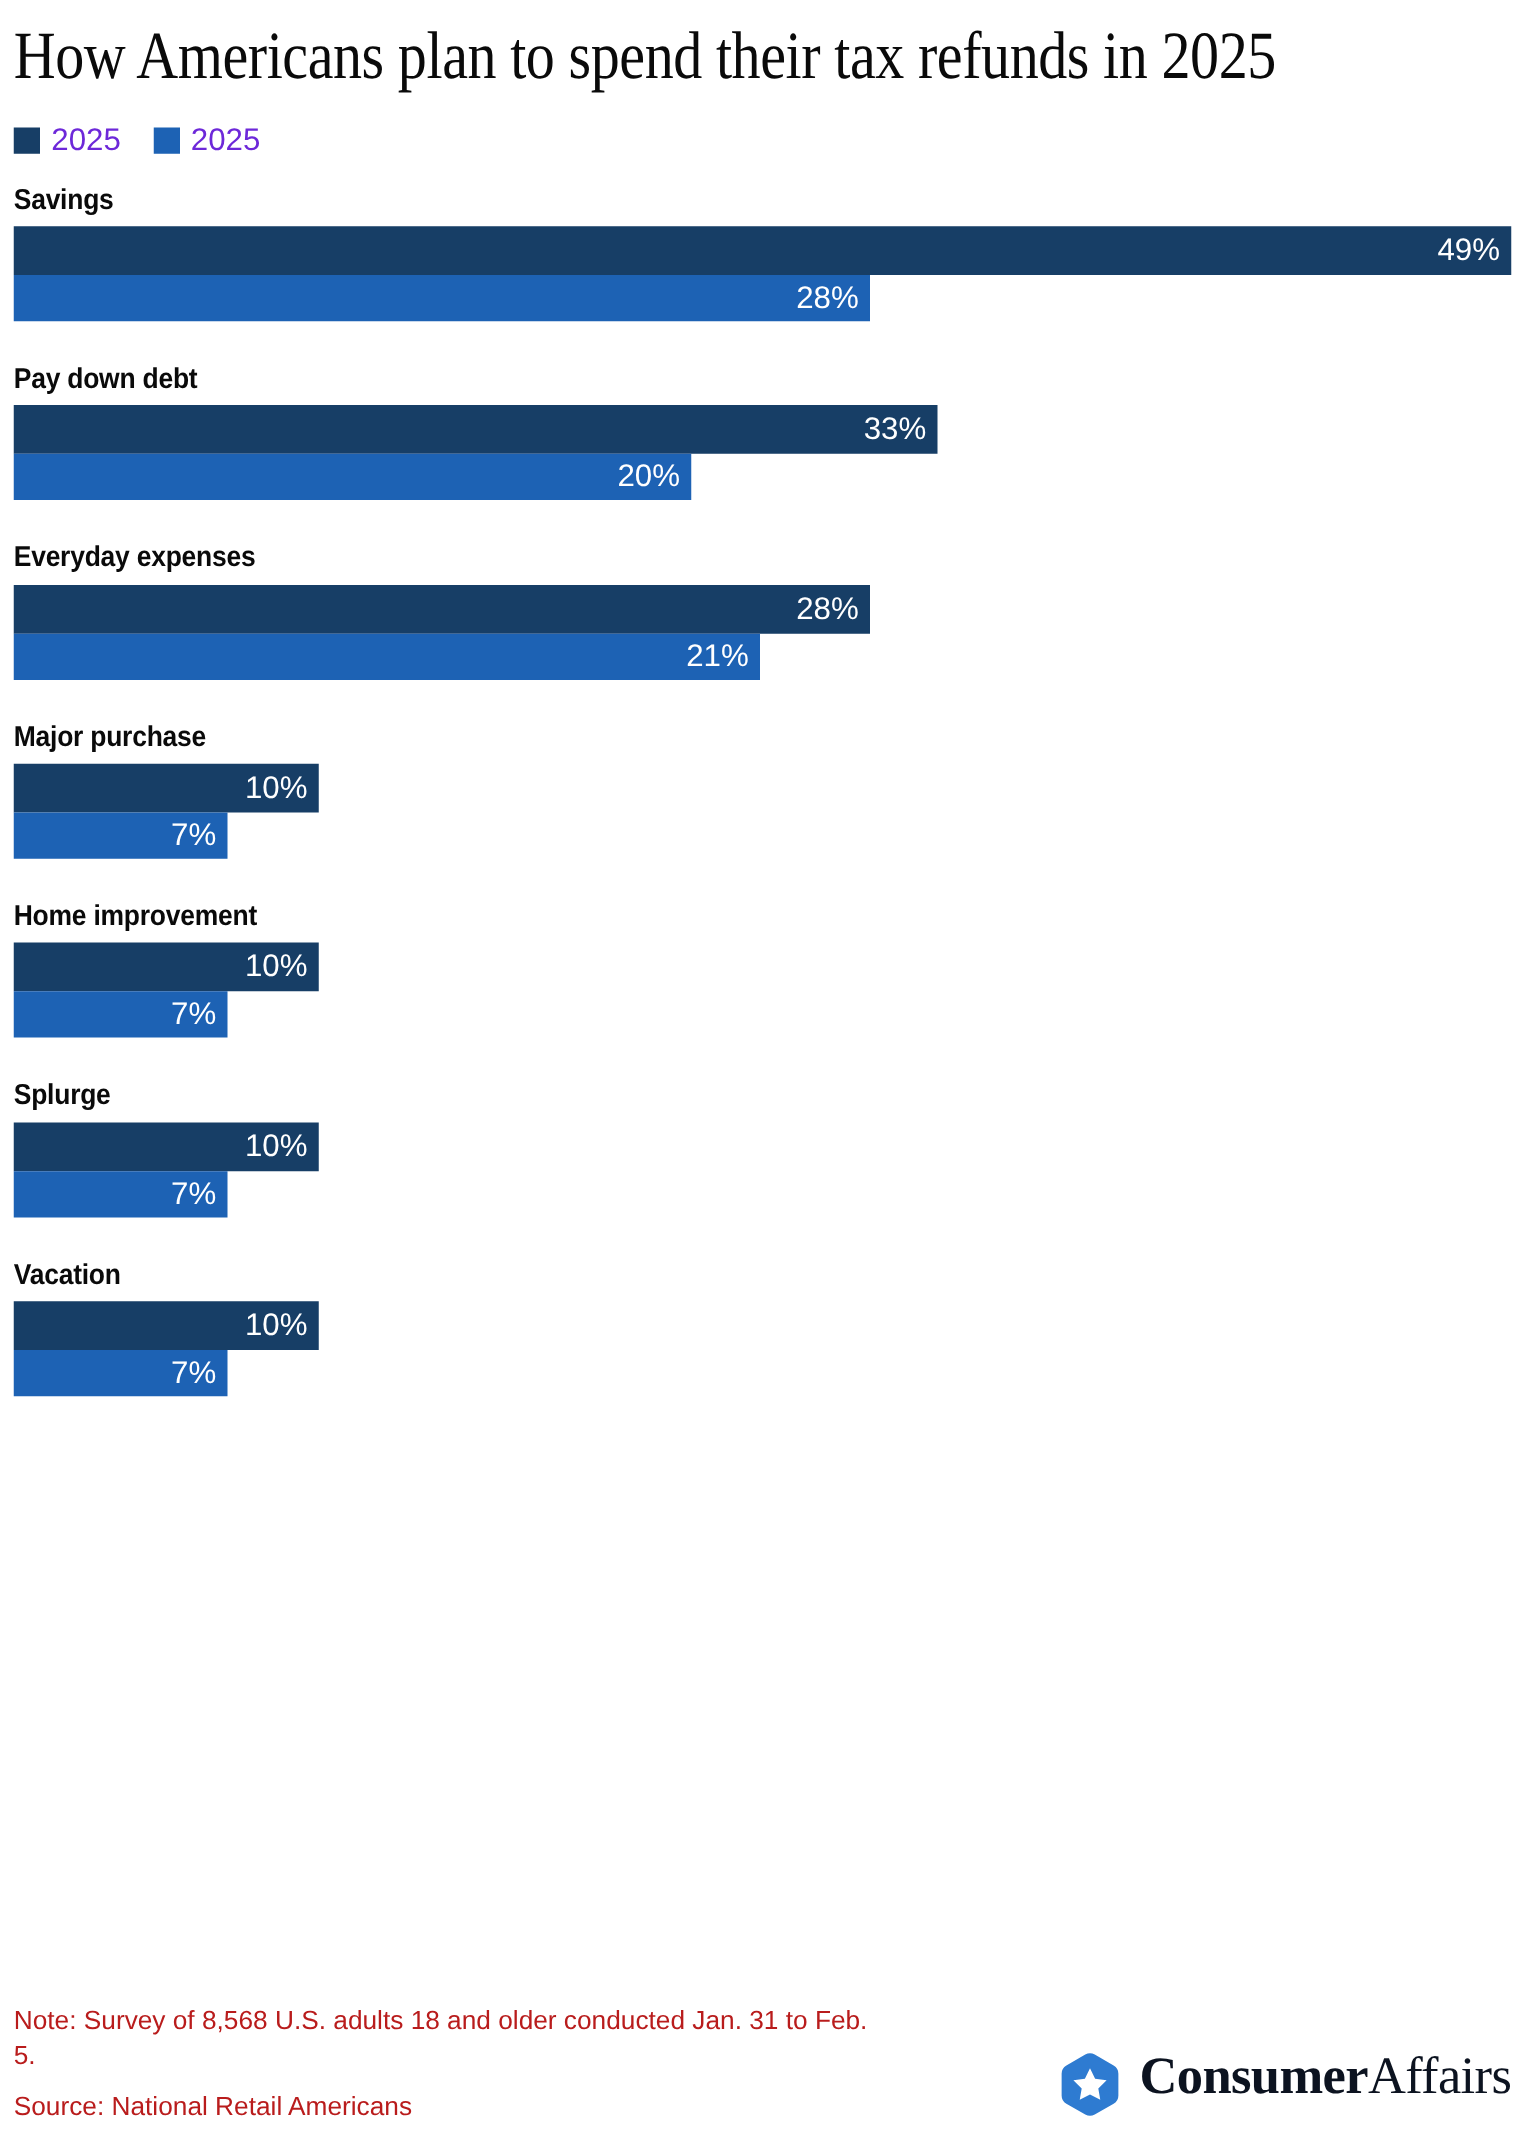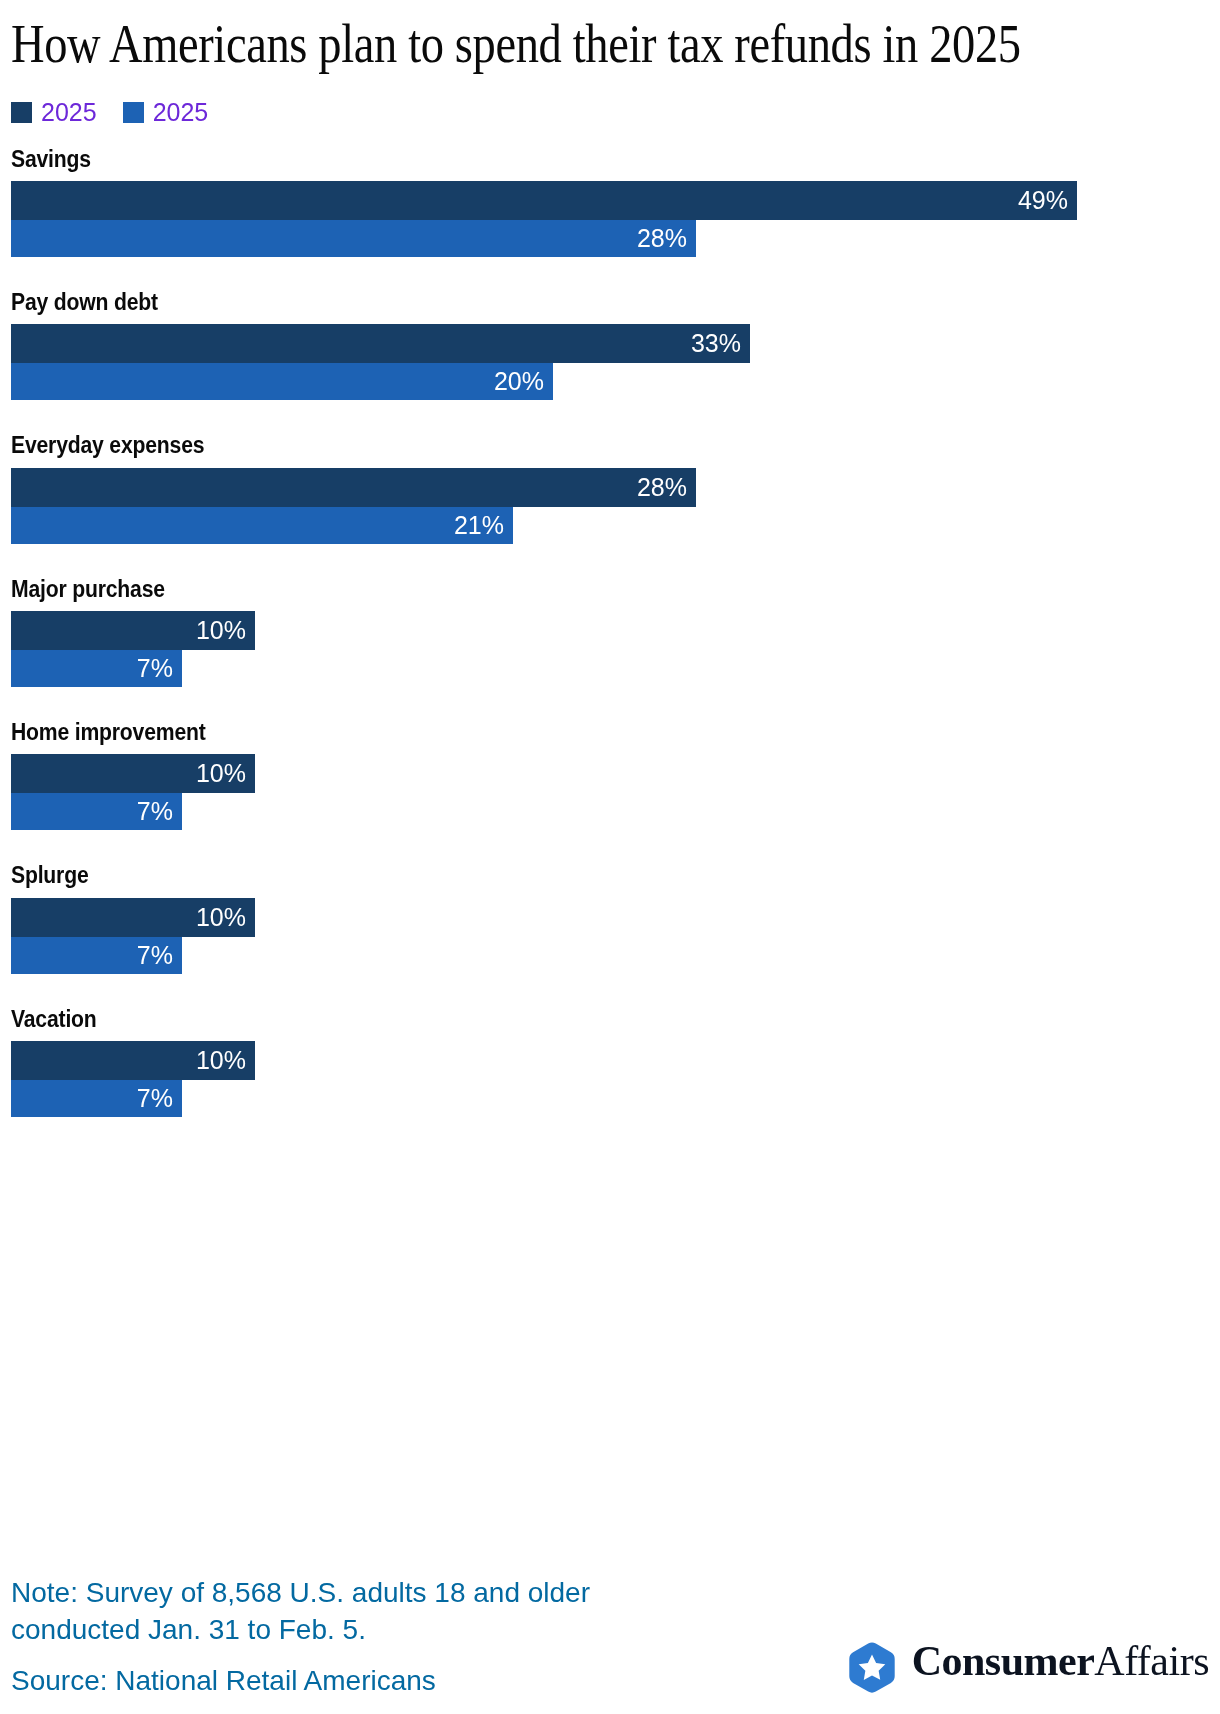"49%" div.bar { width: 1066px -> 1198px }
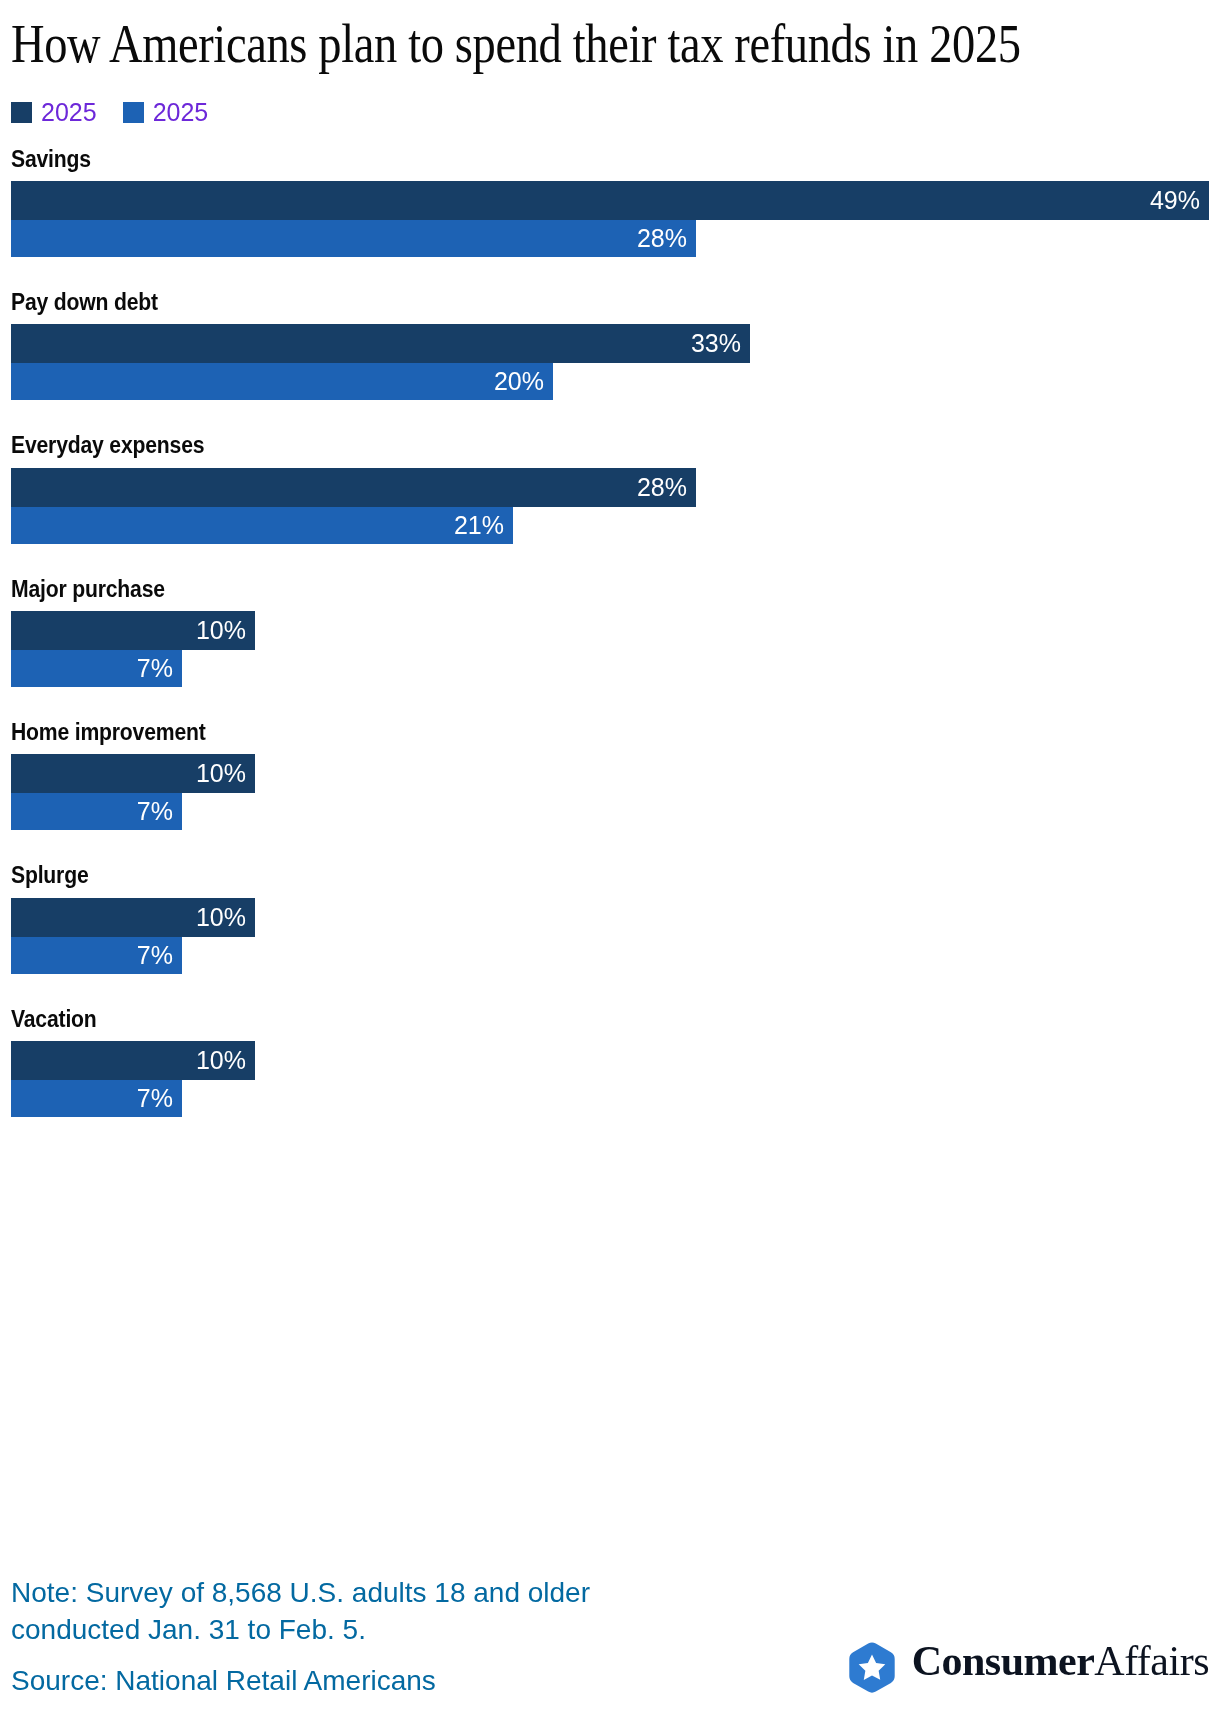"21%" div.bar { width: 502px -> 597px }
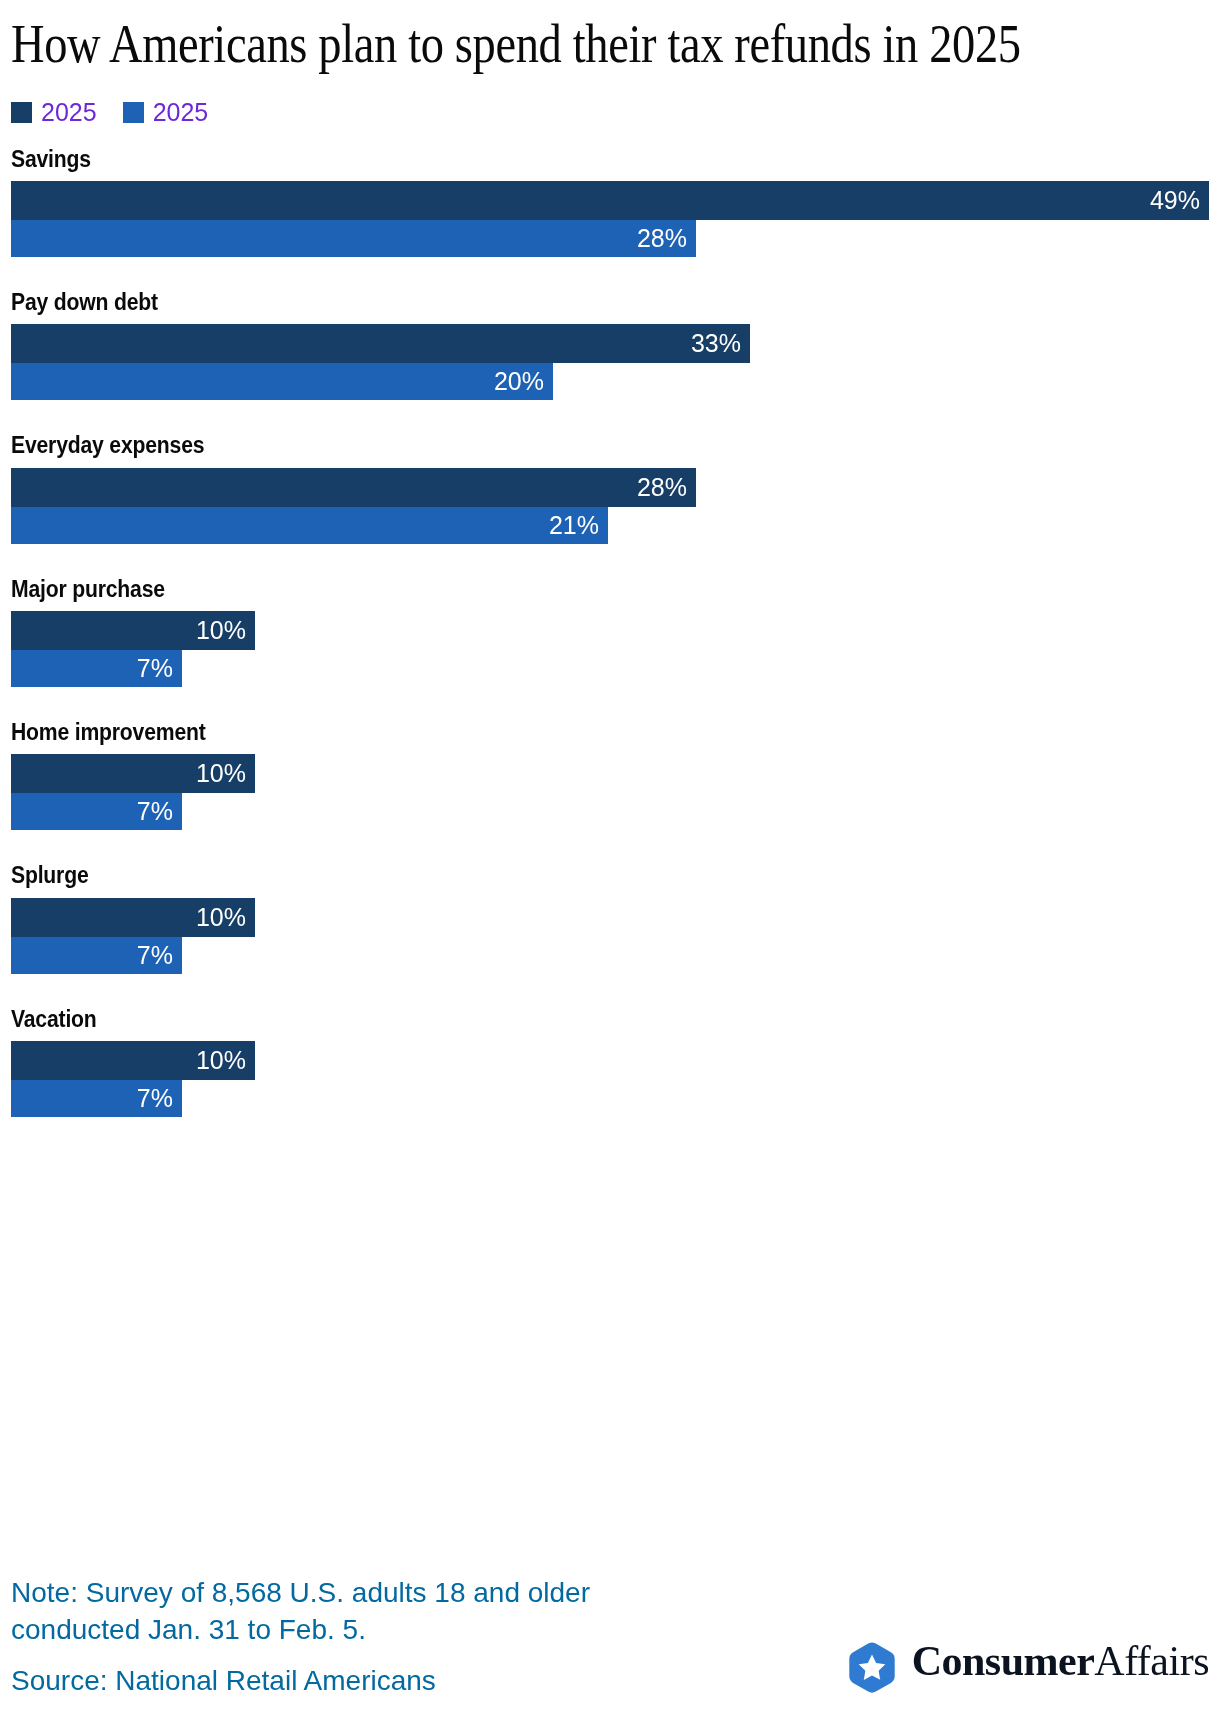"Note: Survey of 8,568 U.S." .footnotes { color: #0369a1 -> #b91c1c; font-size: 28px -> 21px }
